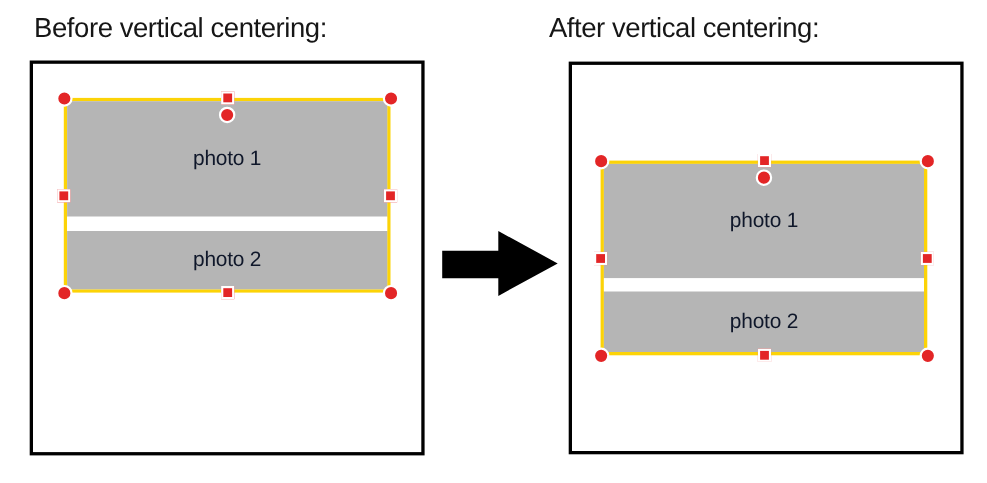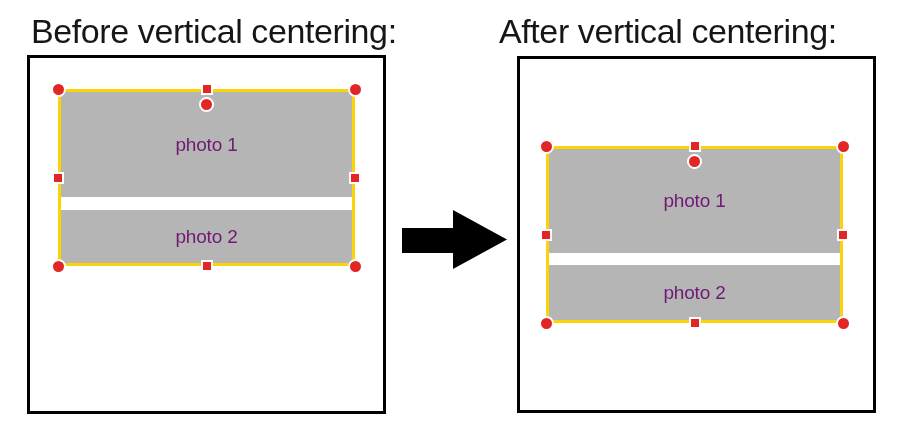"Before vertical centering:" .title { font-size: 34px -> 25px }
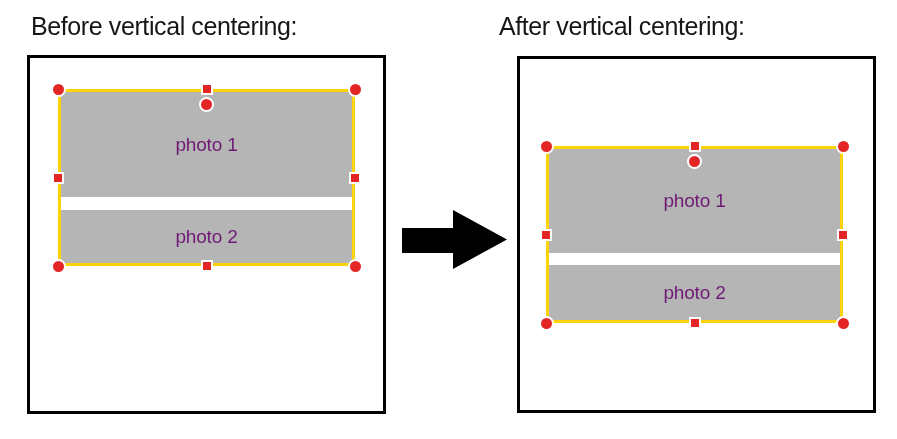"photo 1" .photo { color: #701a75 -> #0f172a }
